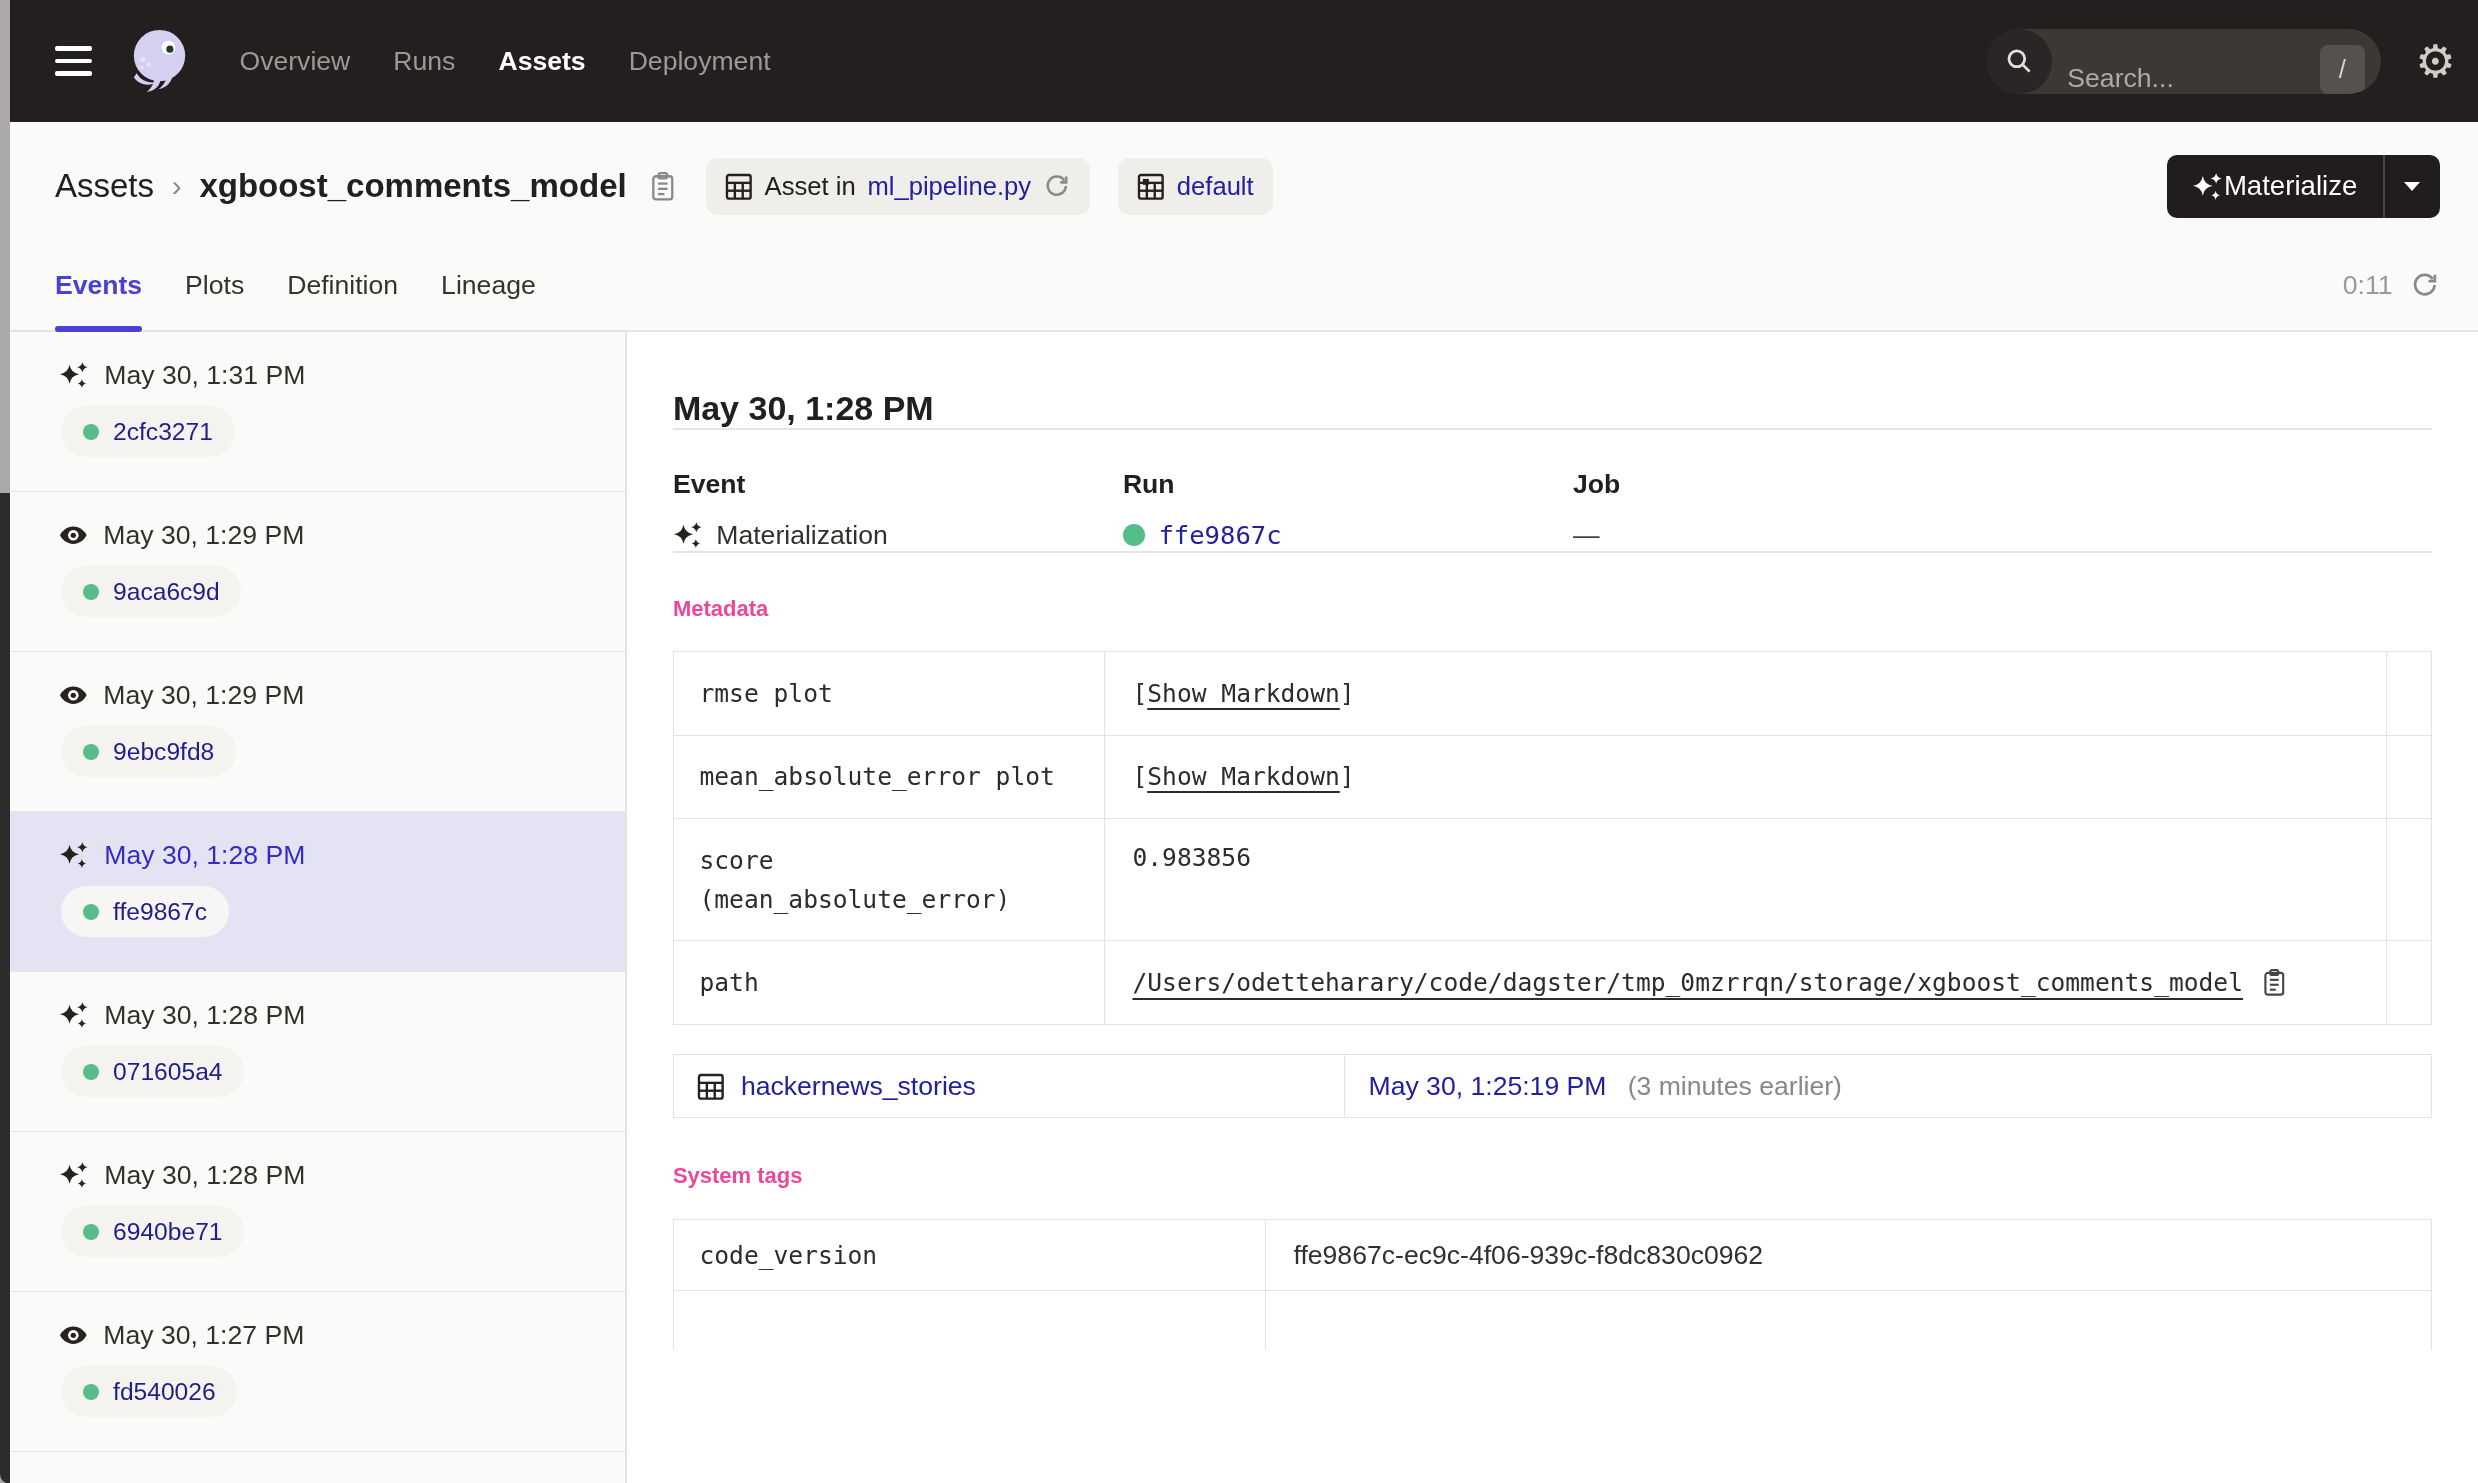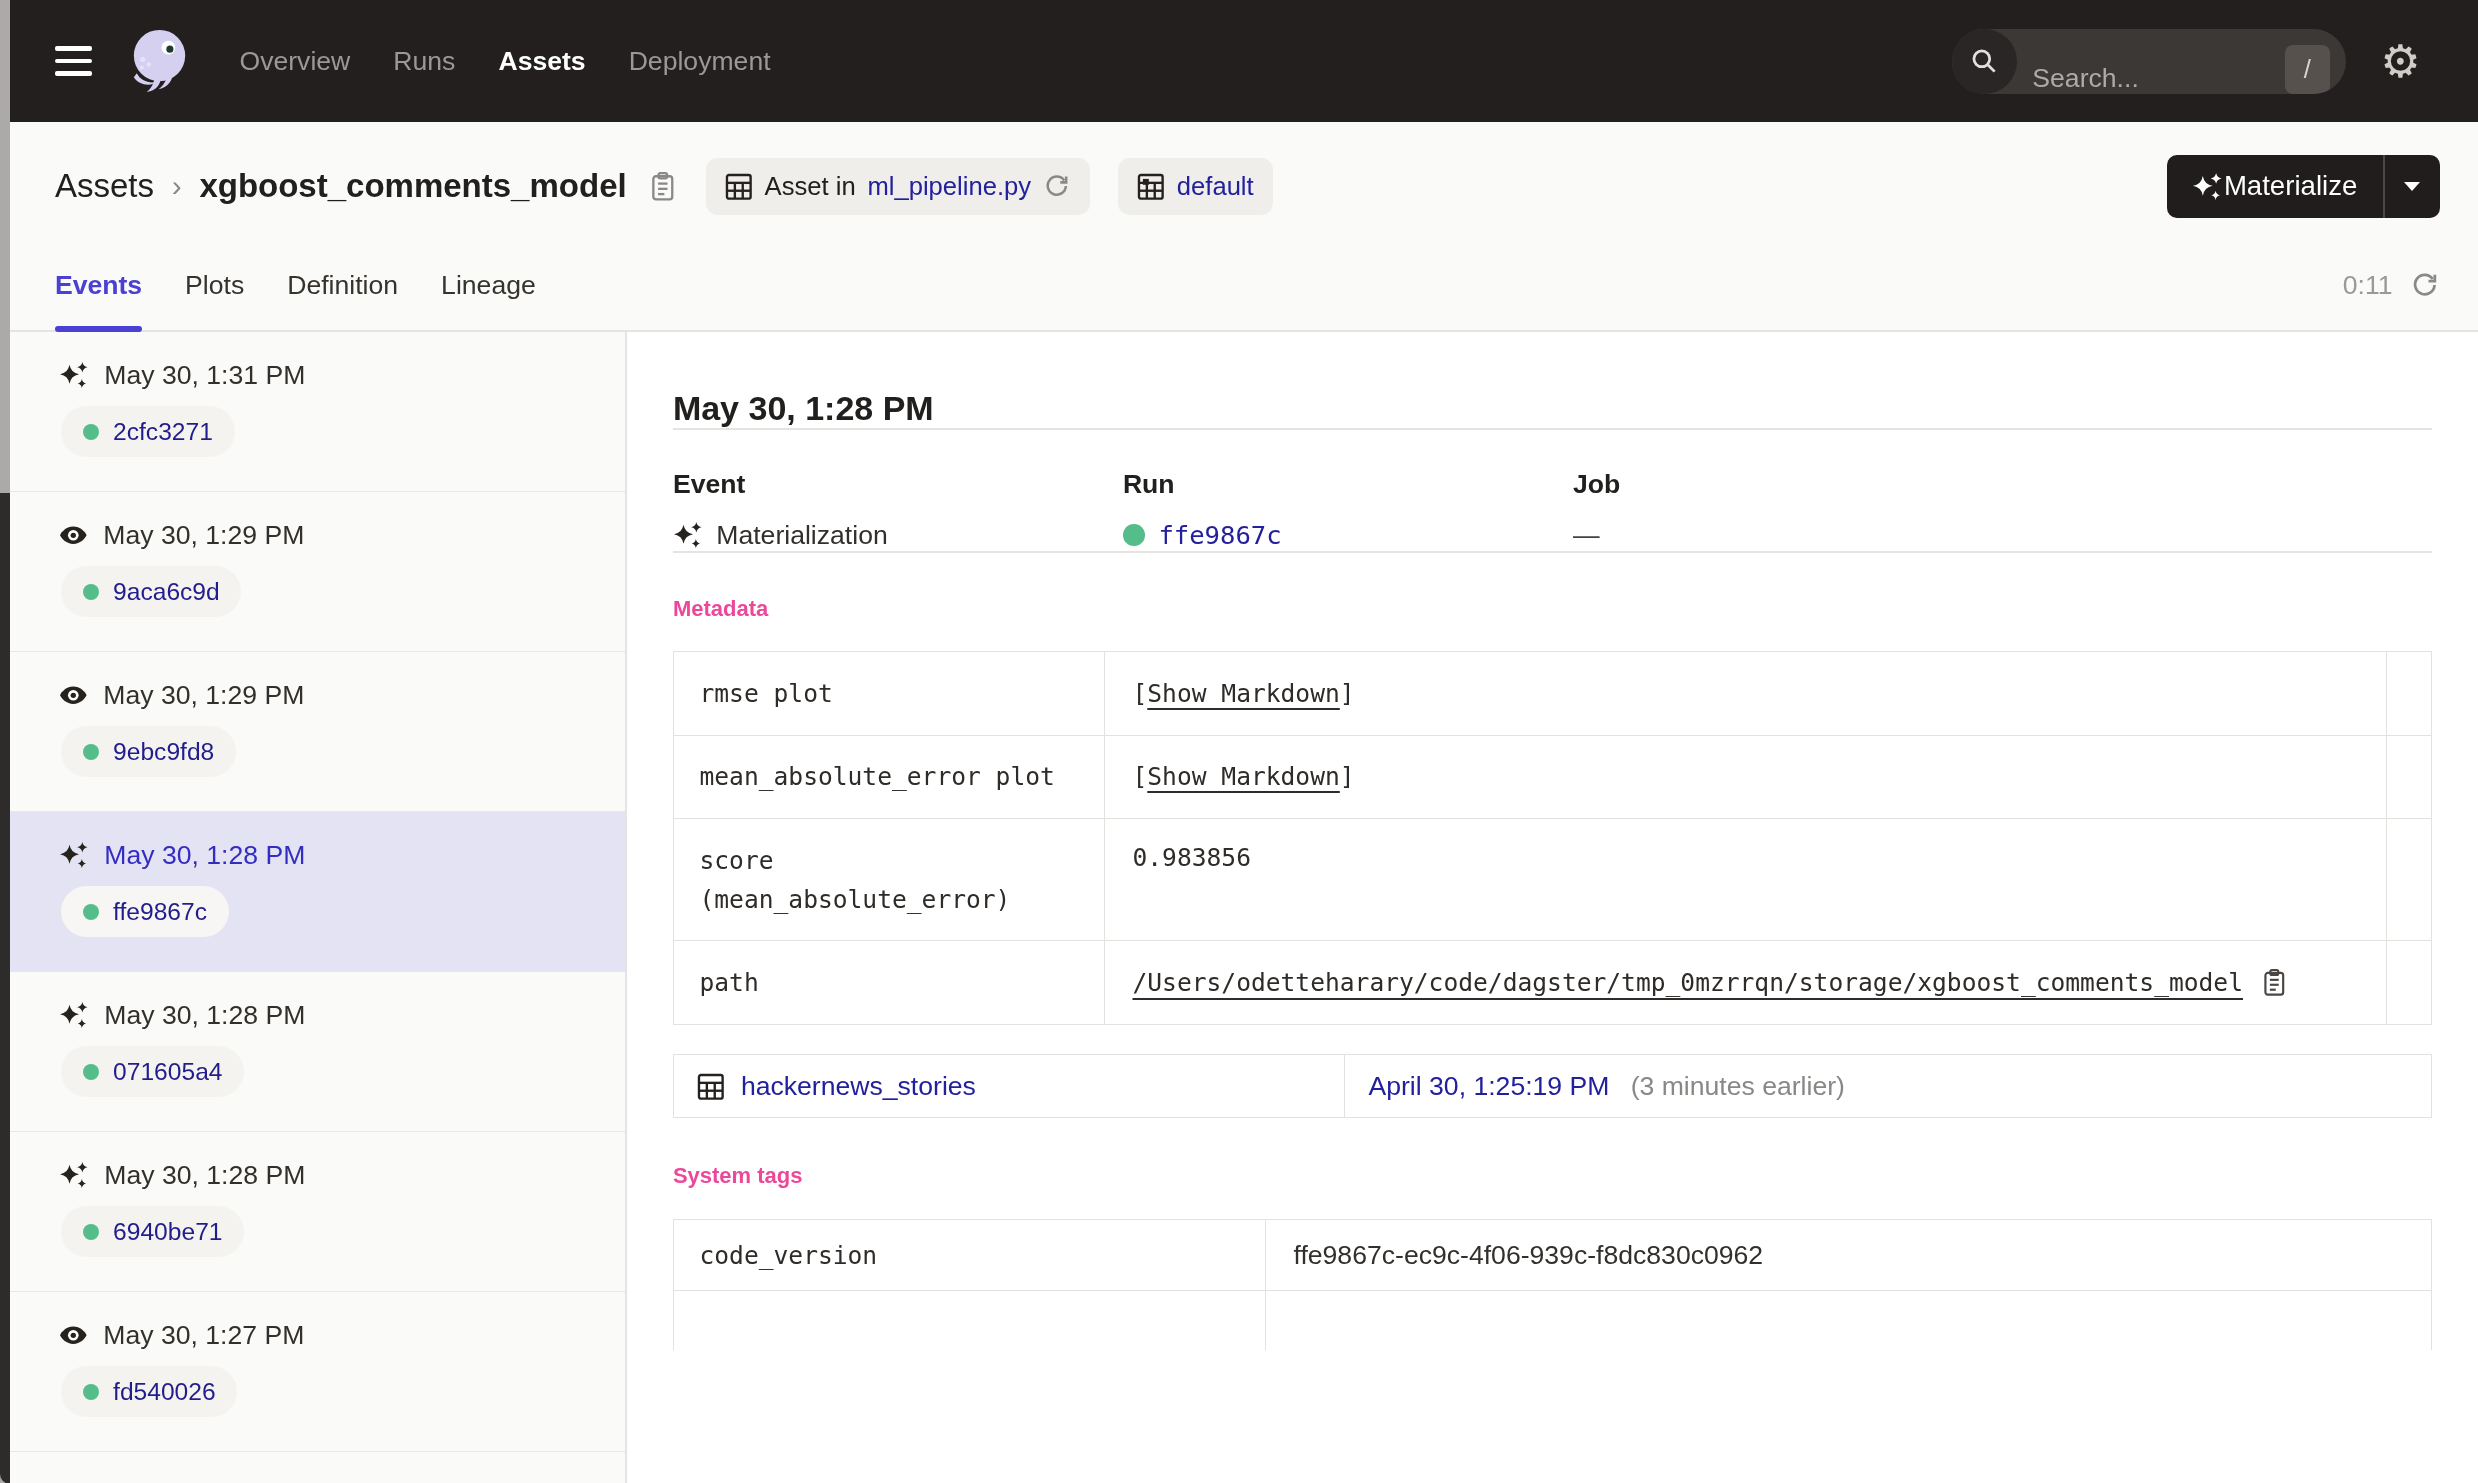"Overview" .topnav { padding: 0 58px 0 45px -> 0 23px 0 45px }
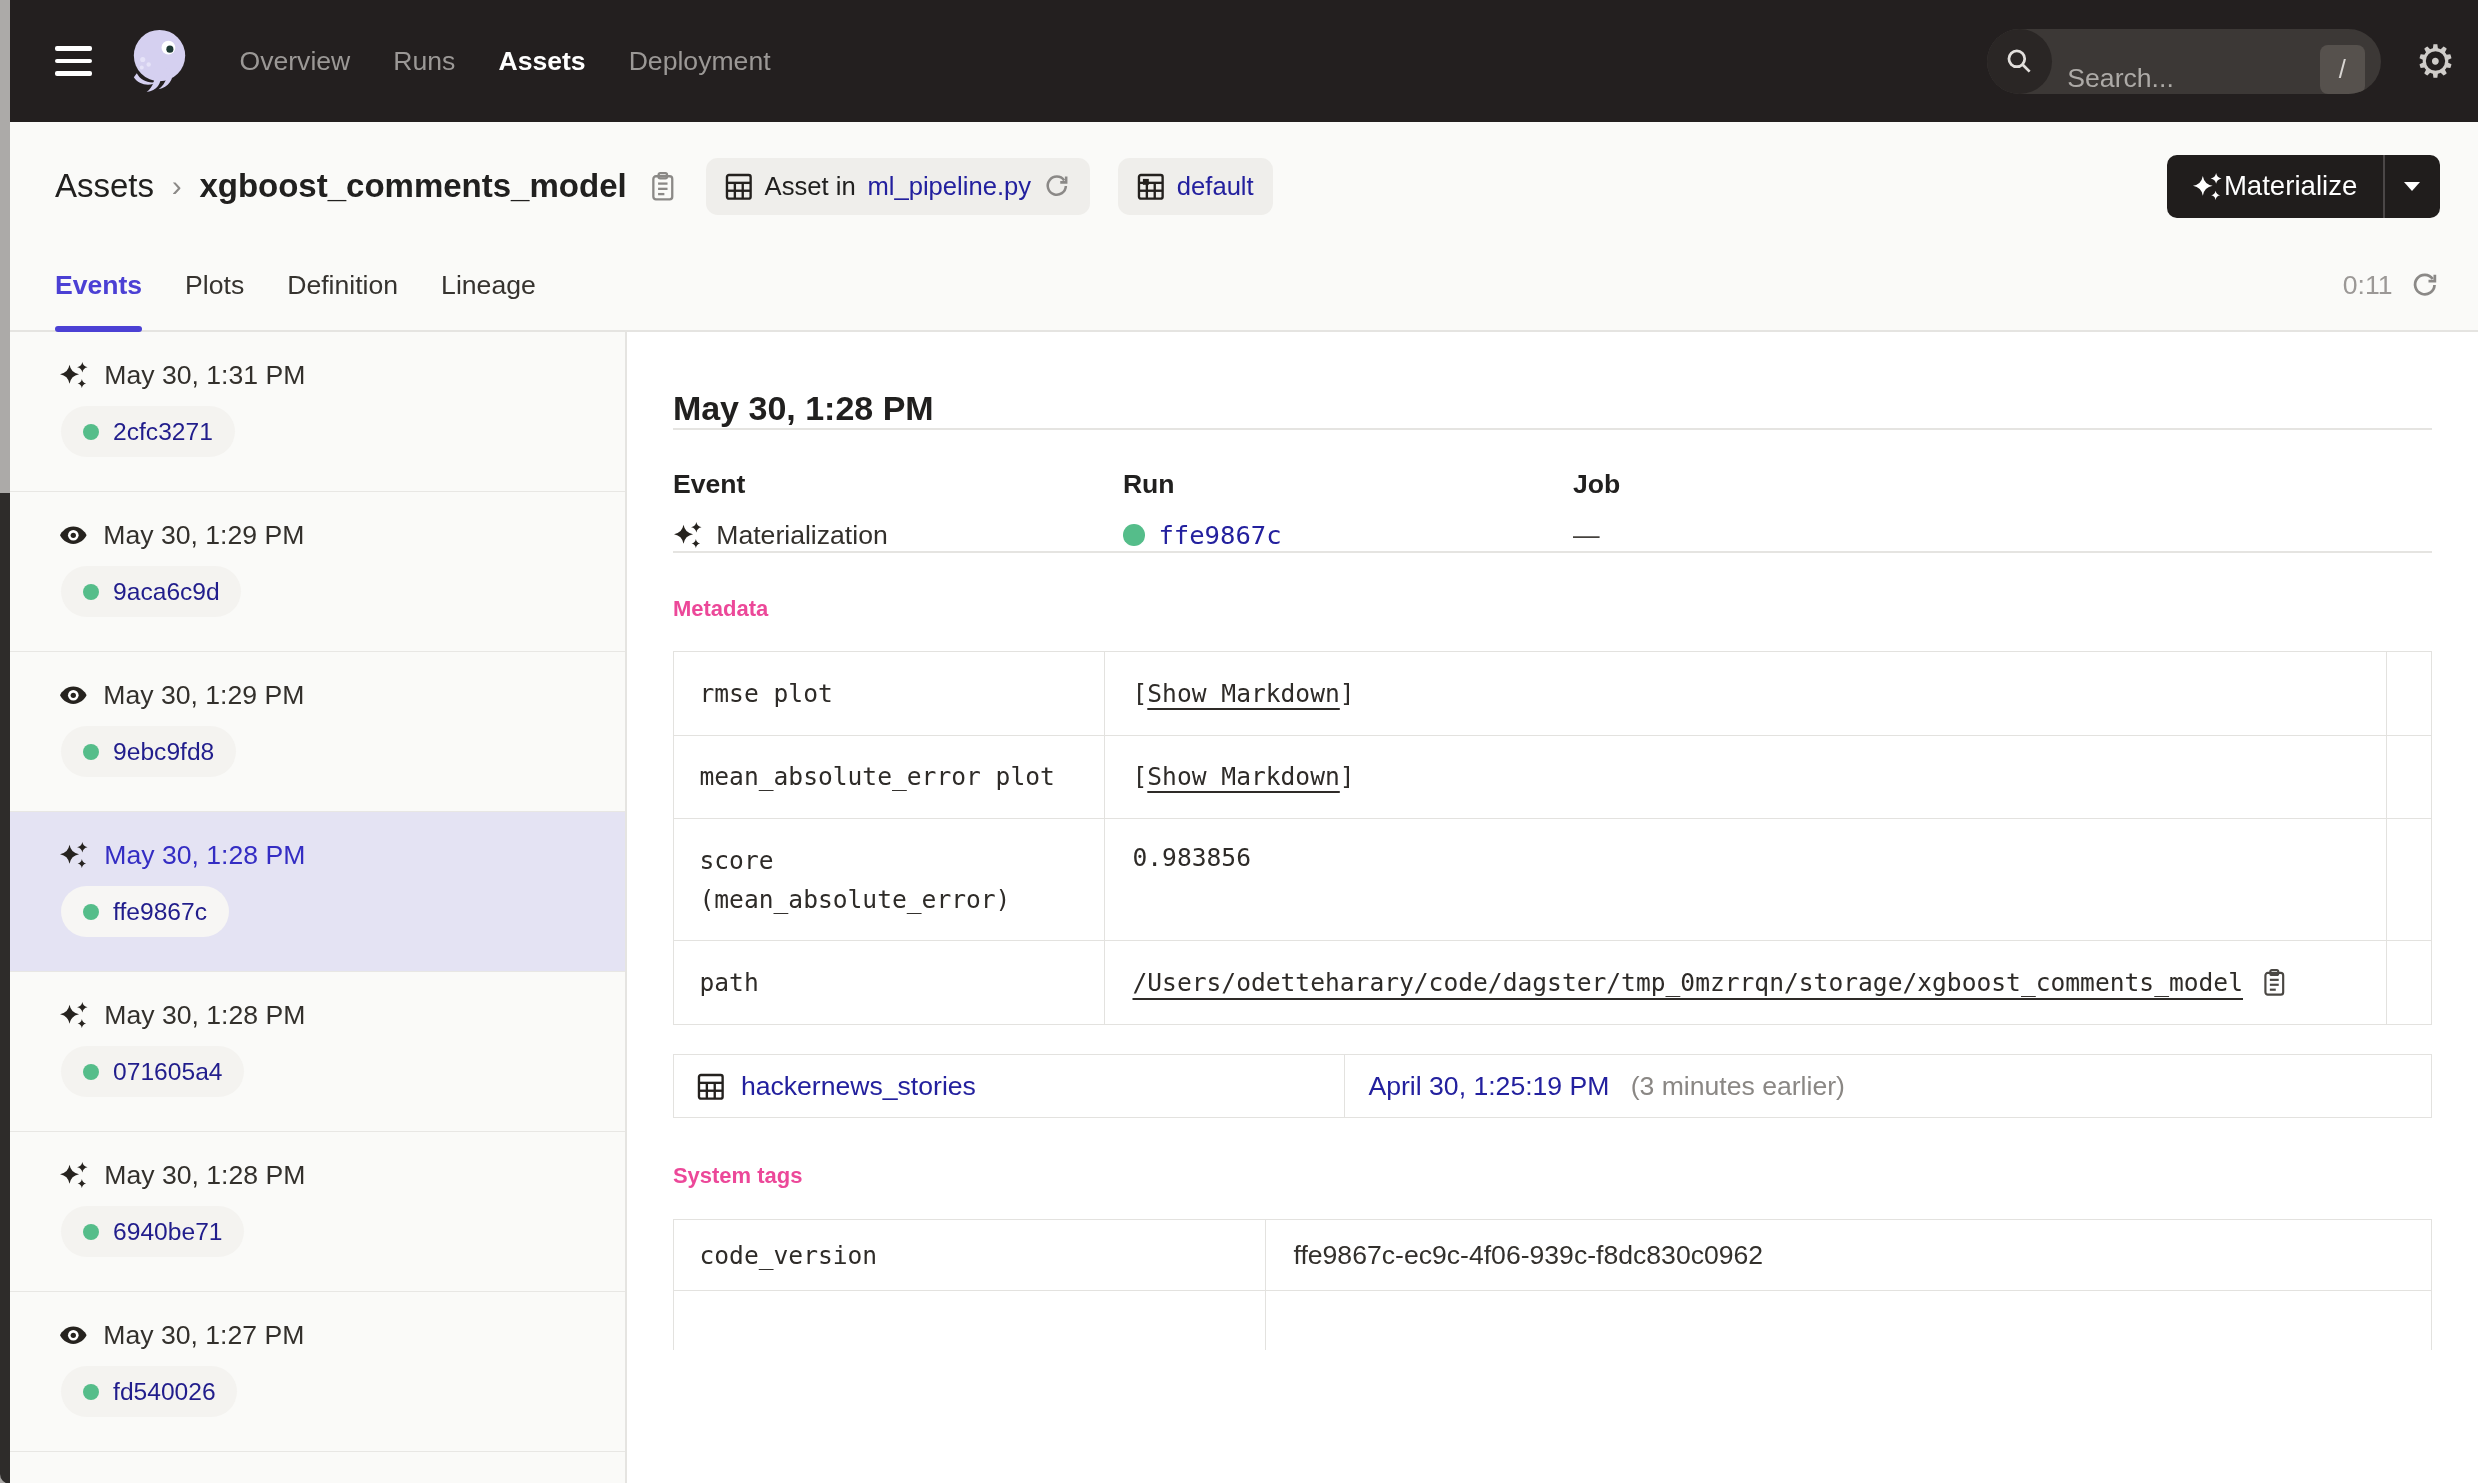"April 30, 1:25:19 PM" span.t-link { text: April -> May }
